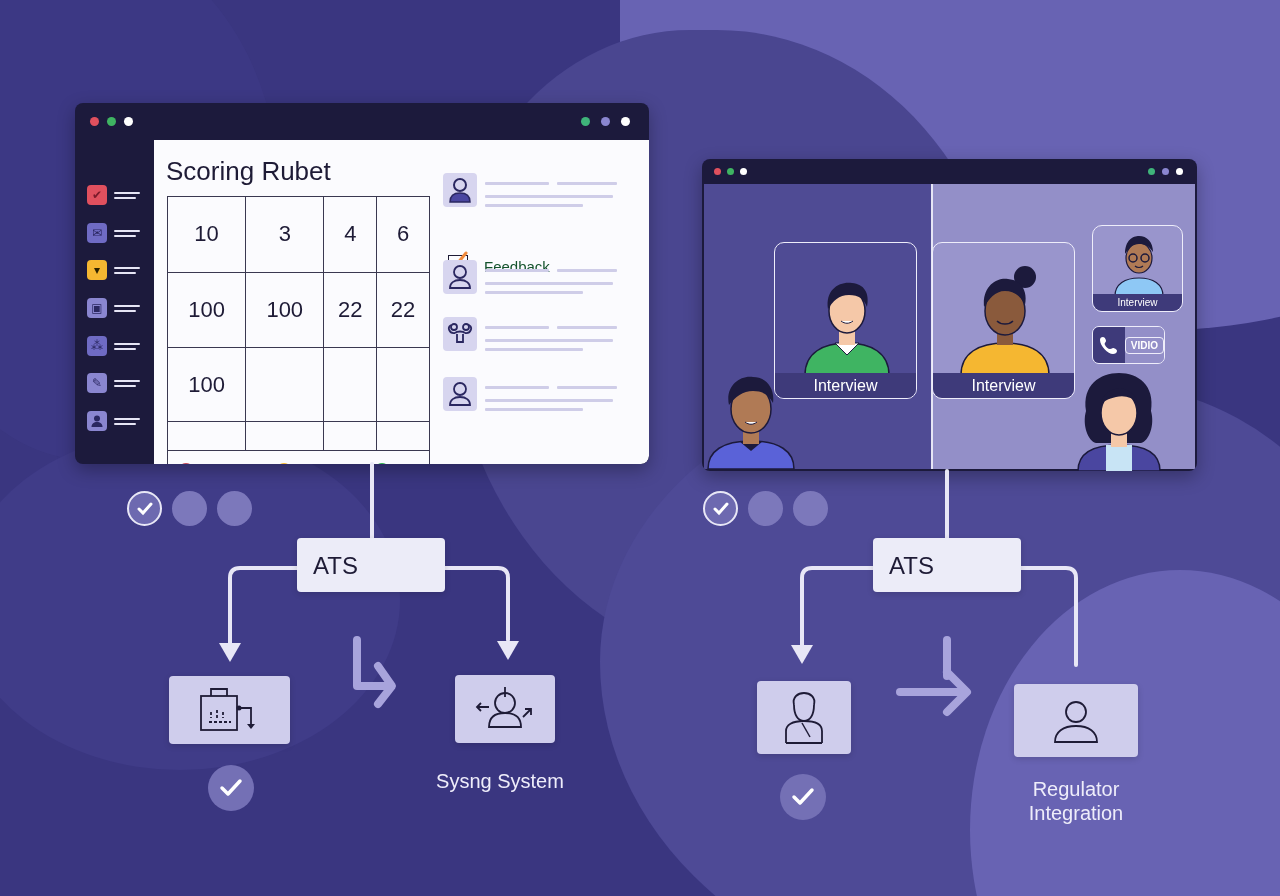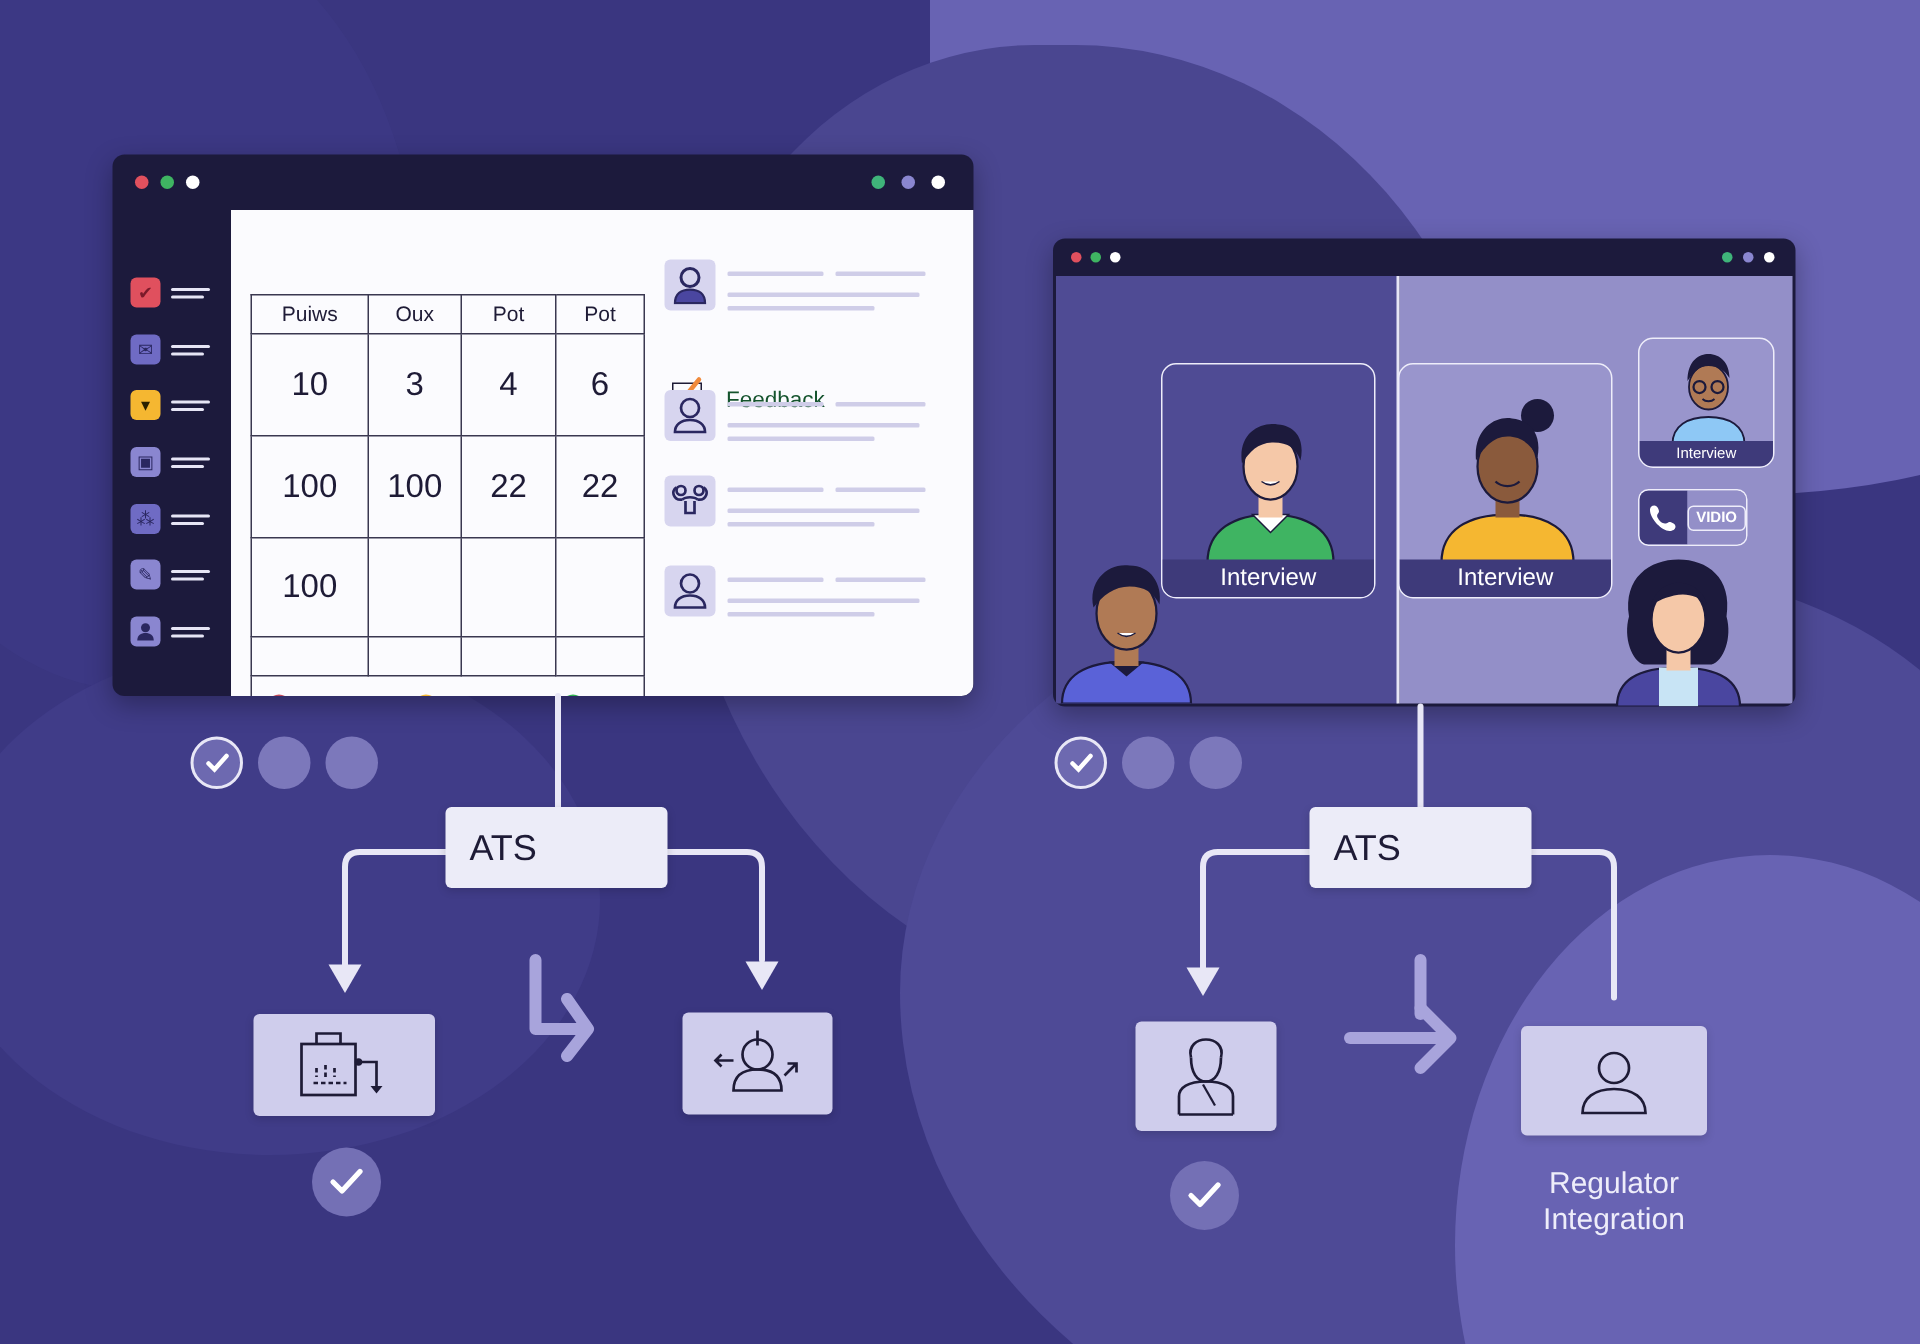"Scoring Rubet" div.rubric-title { html: none -> <div>Scoring Rubet</div> }
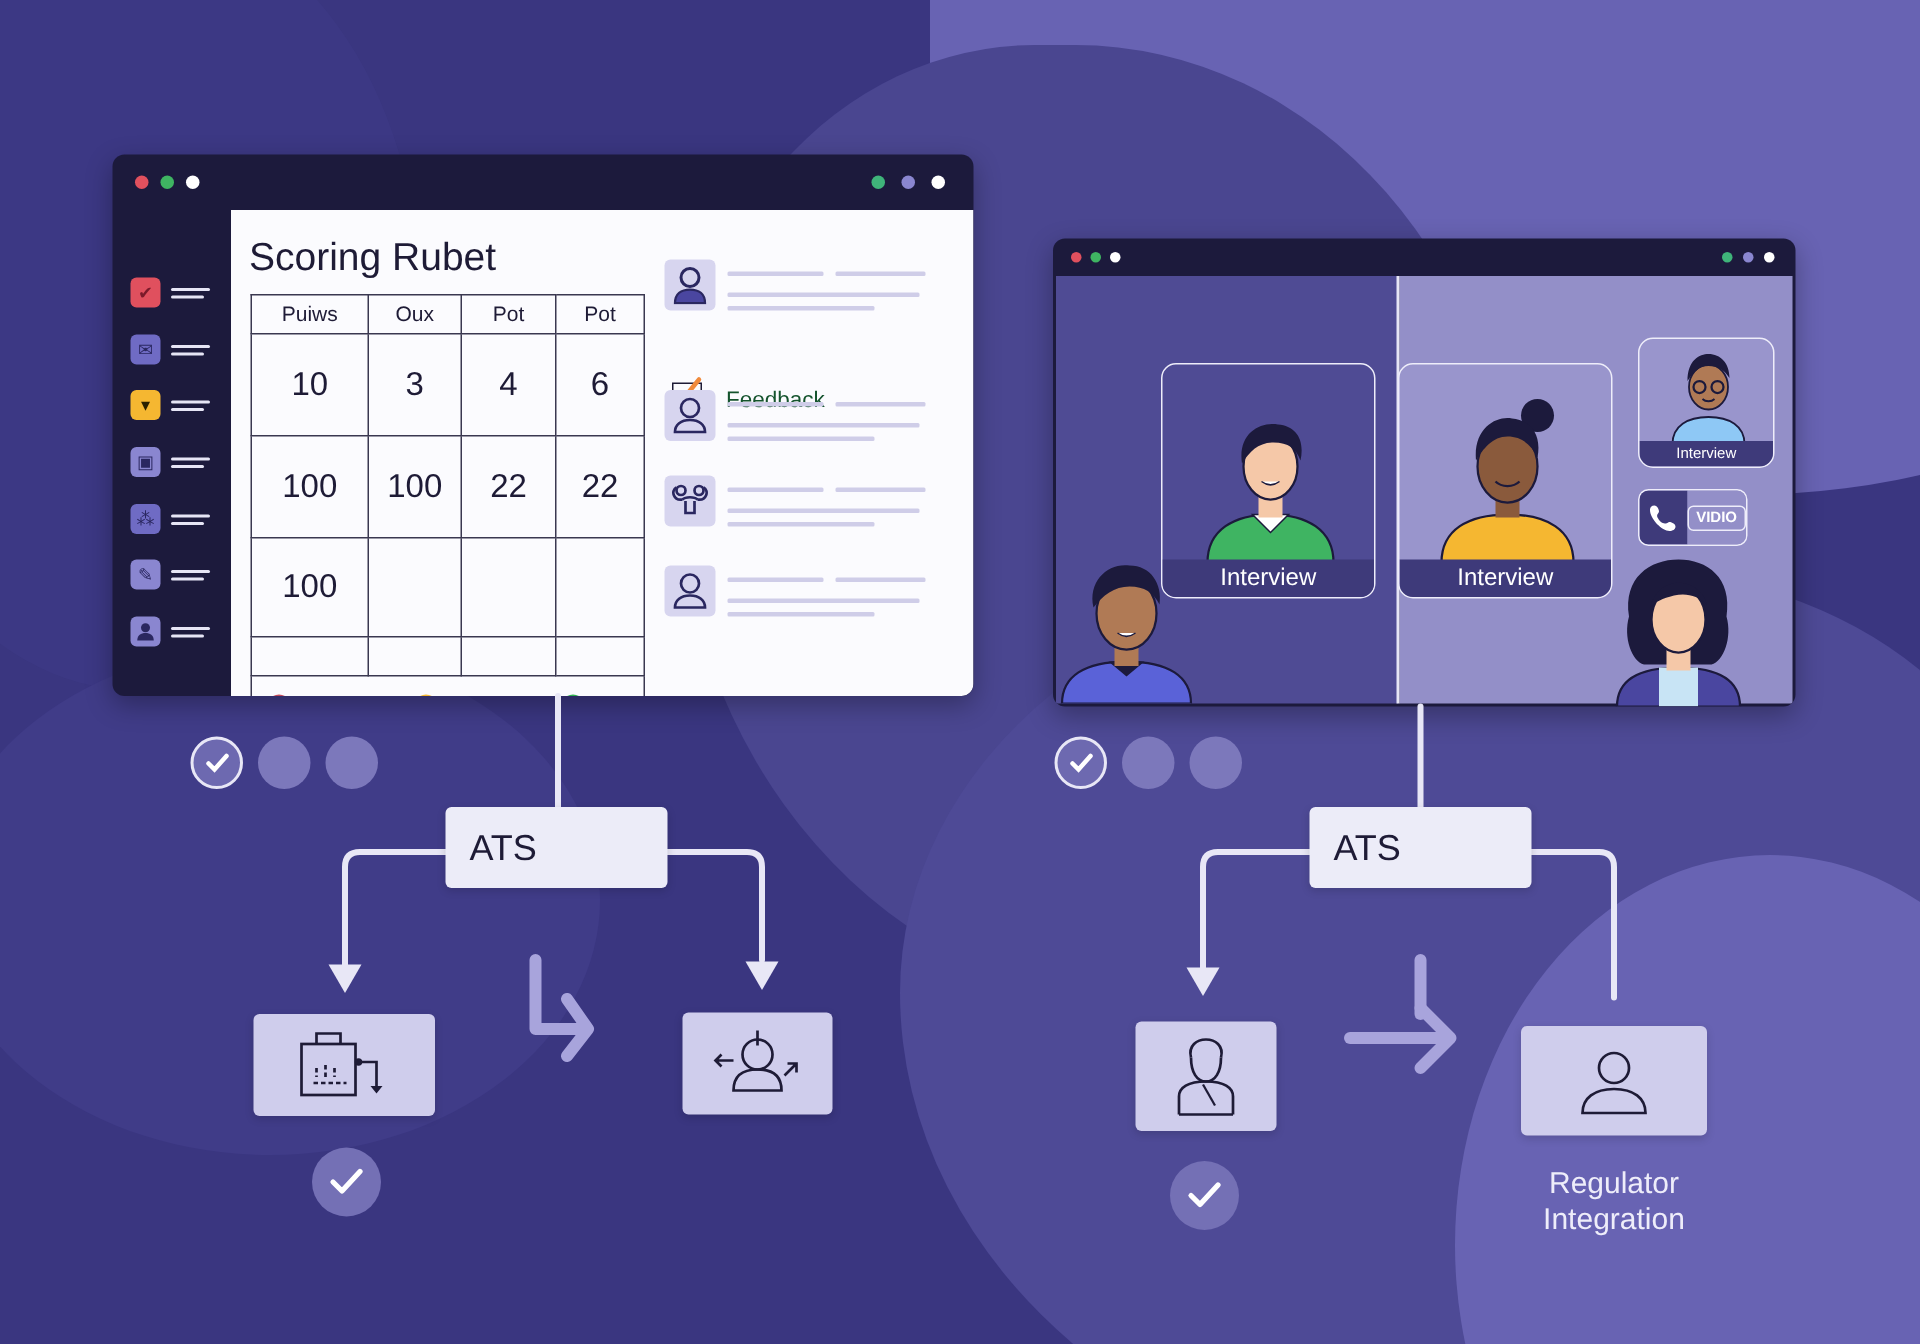"Puiws" tr { html: <tr> <th>Puiws</th> <th>Oux</th> <th>Pot</th> <th>Pot</th> </tr> -> none }
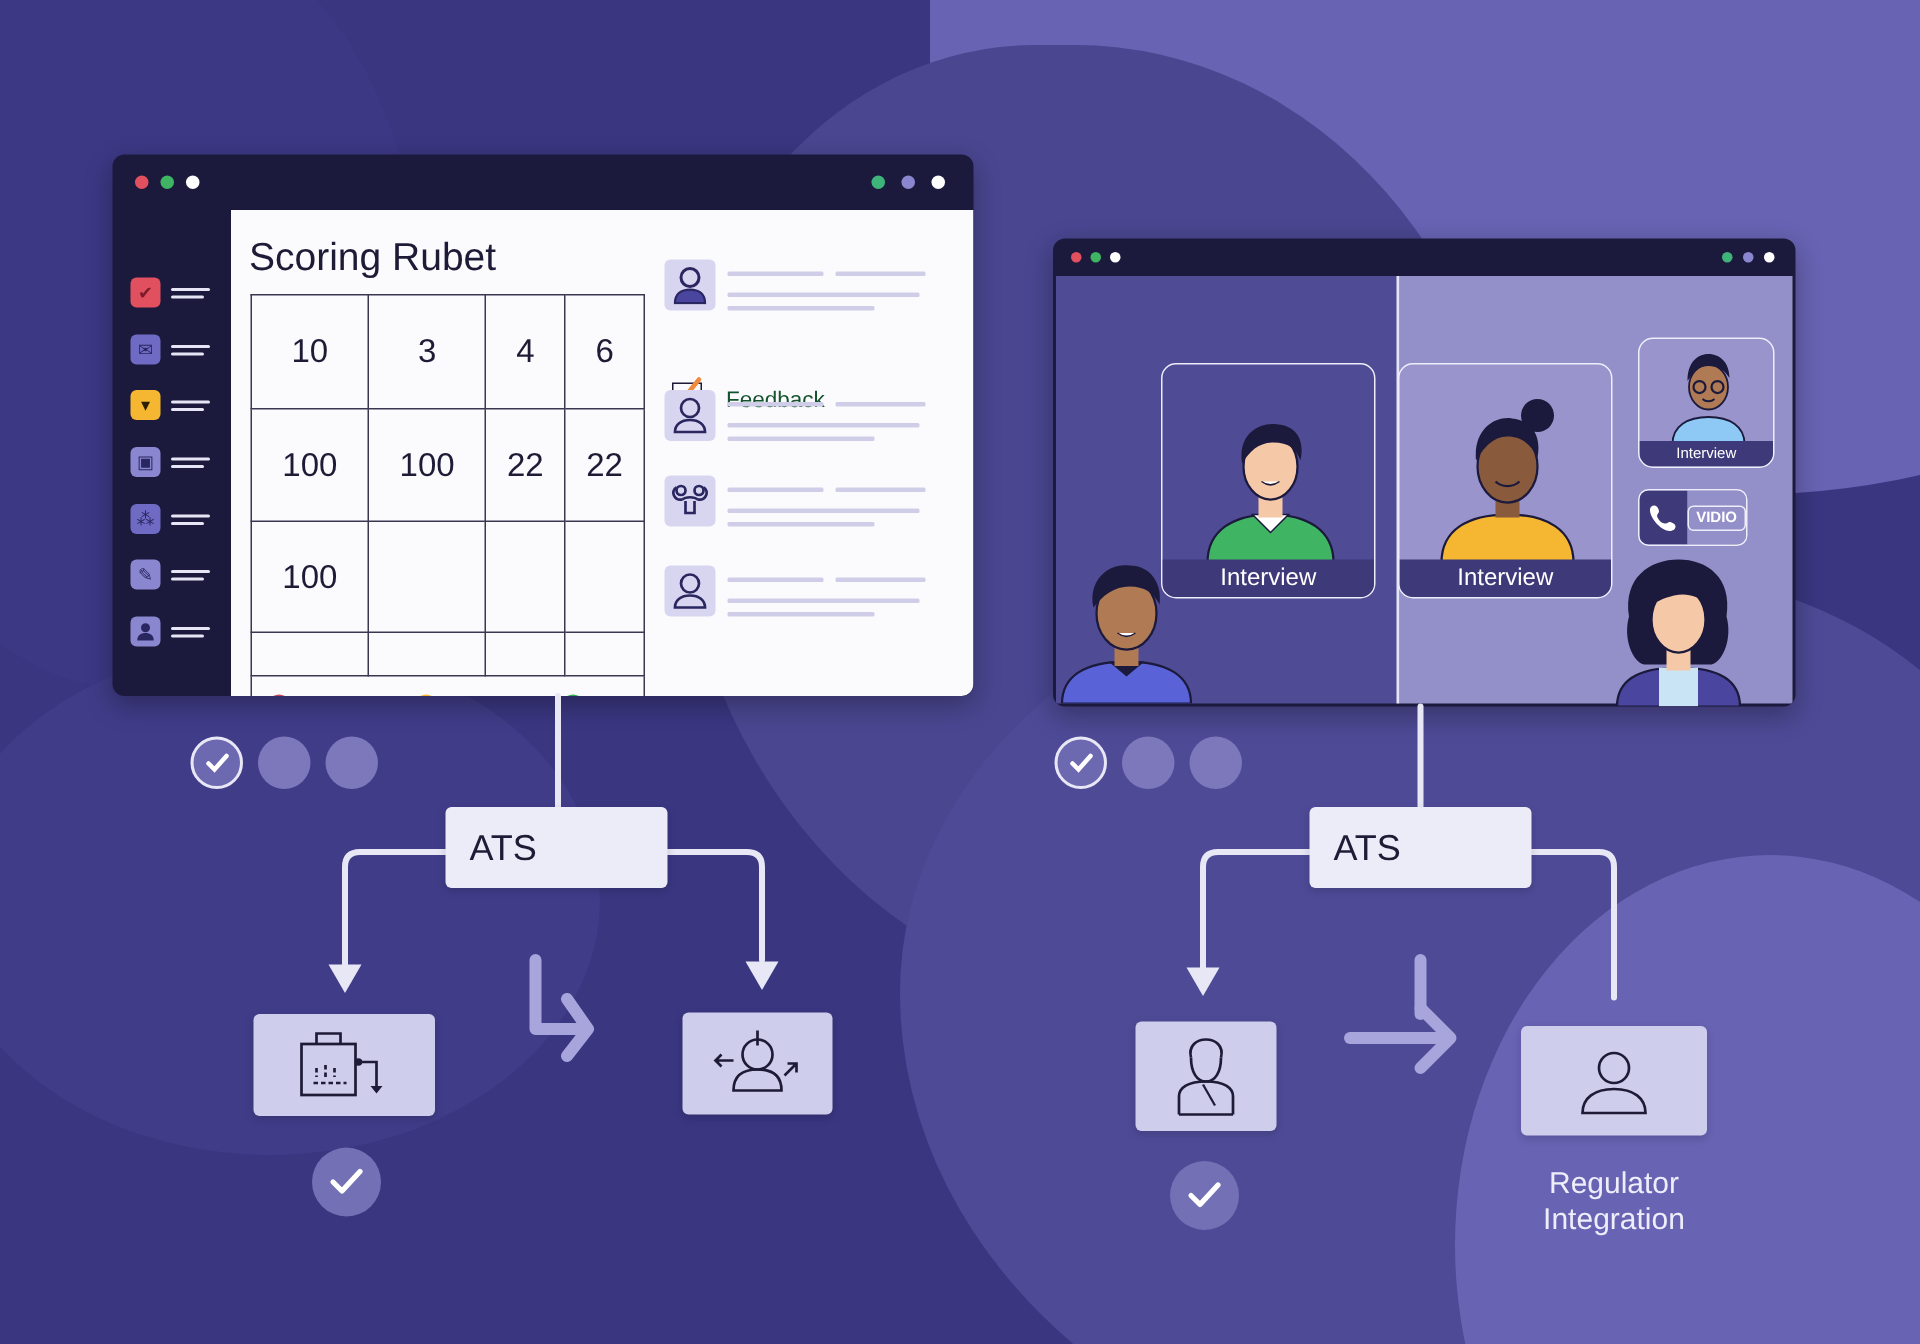"Sysng System" div { html: none -> <div>Sysng System</div> }
